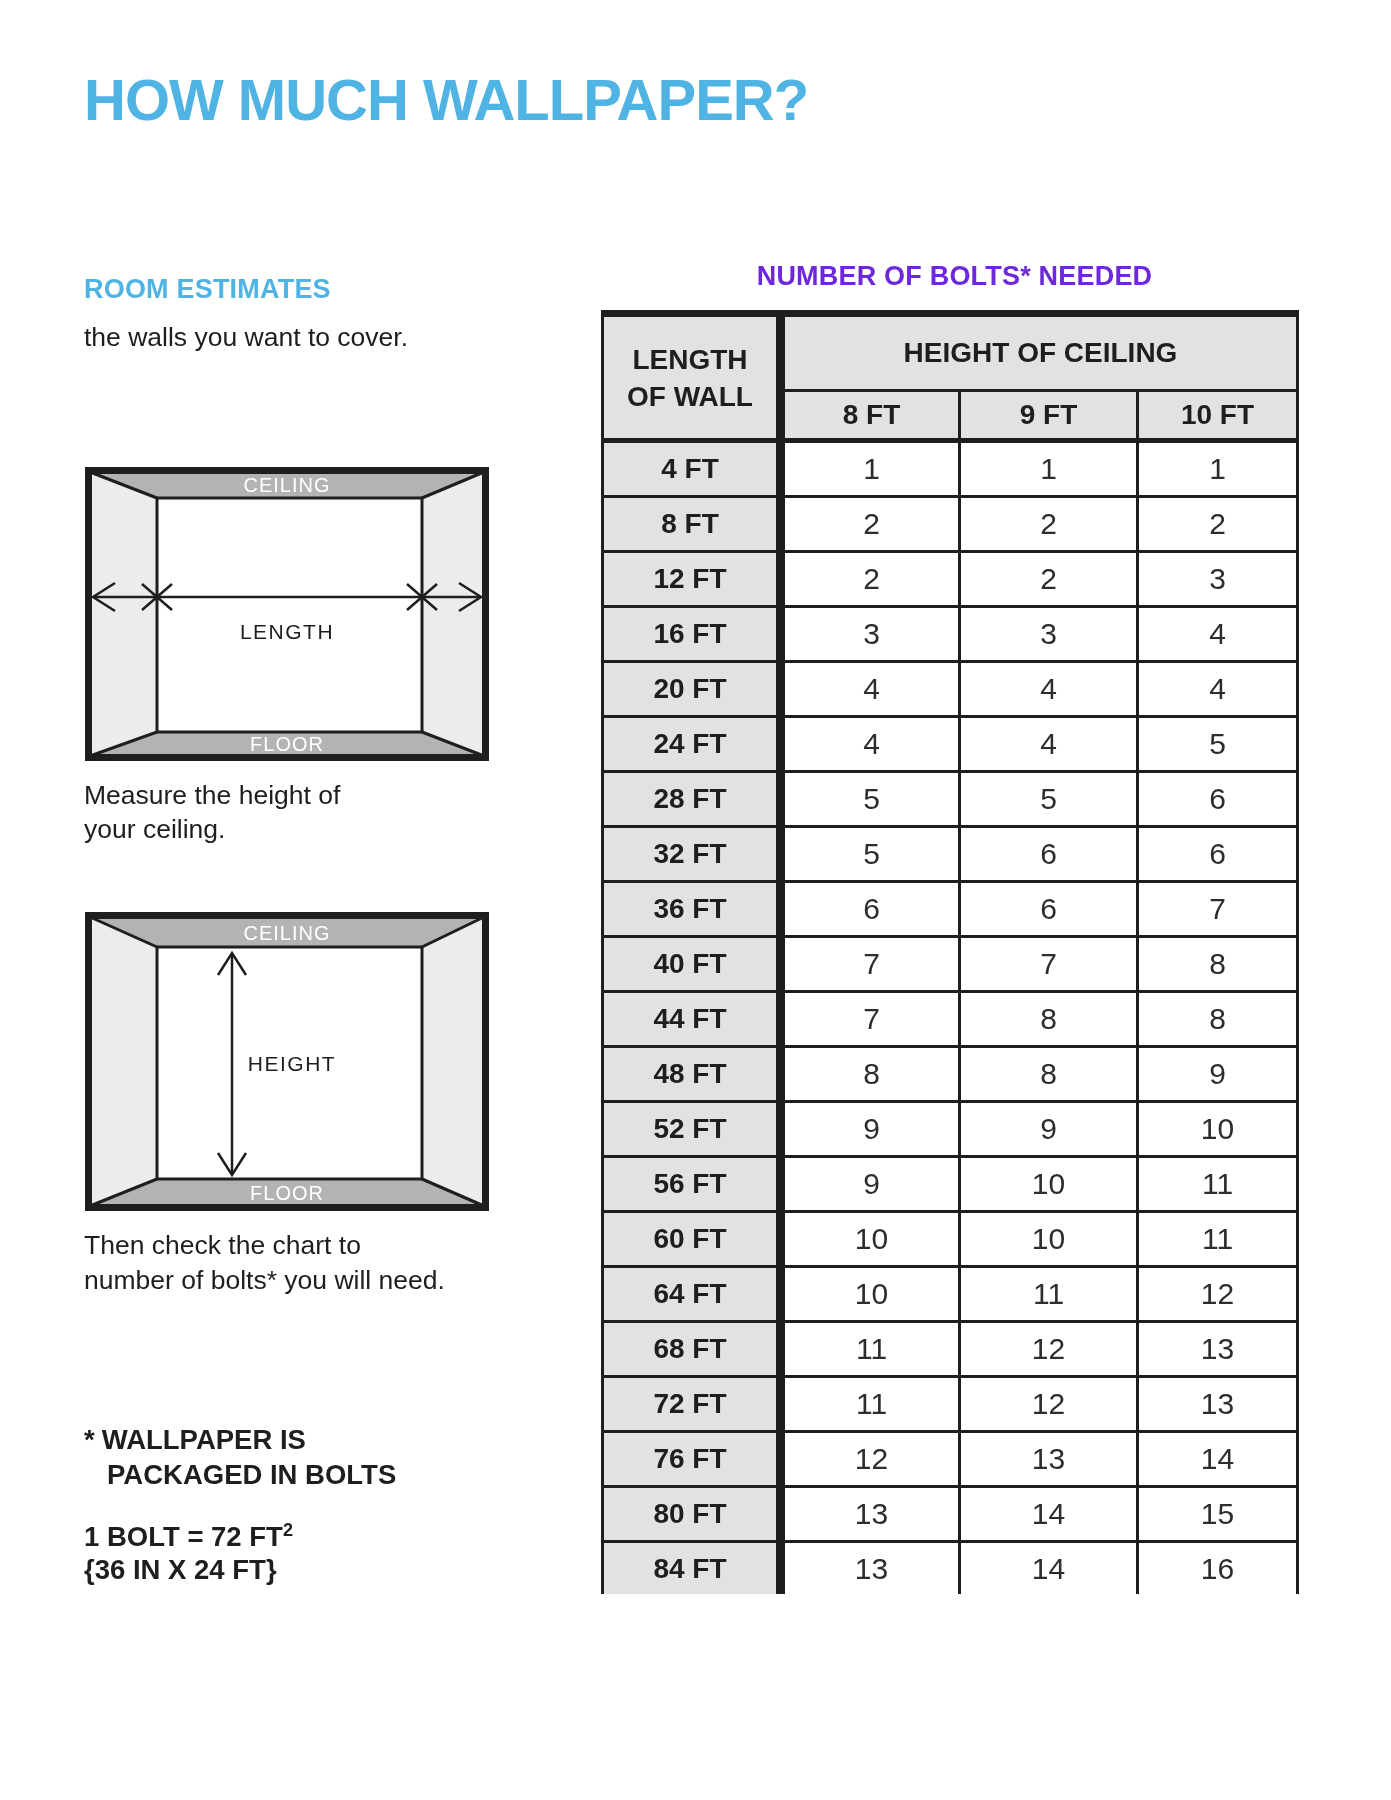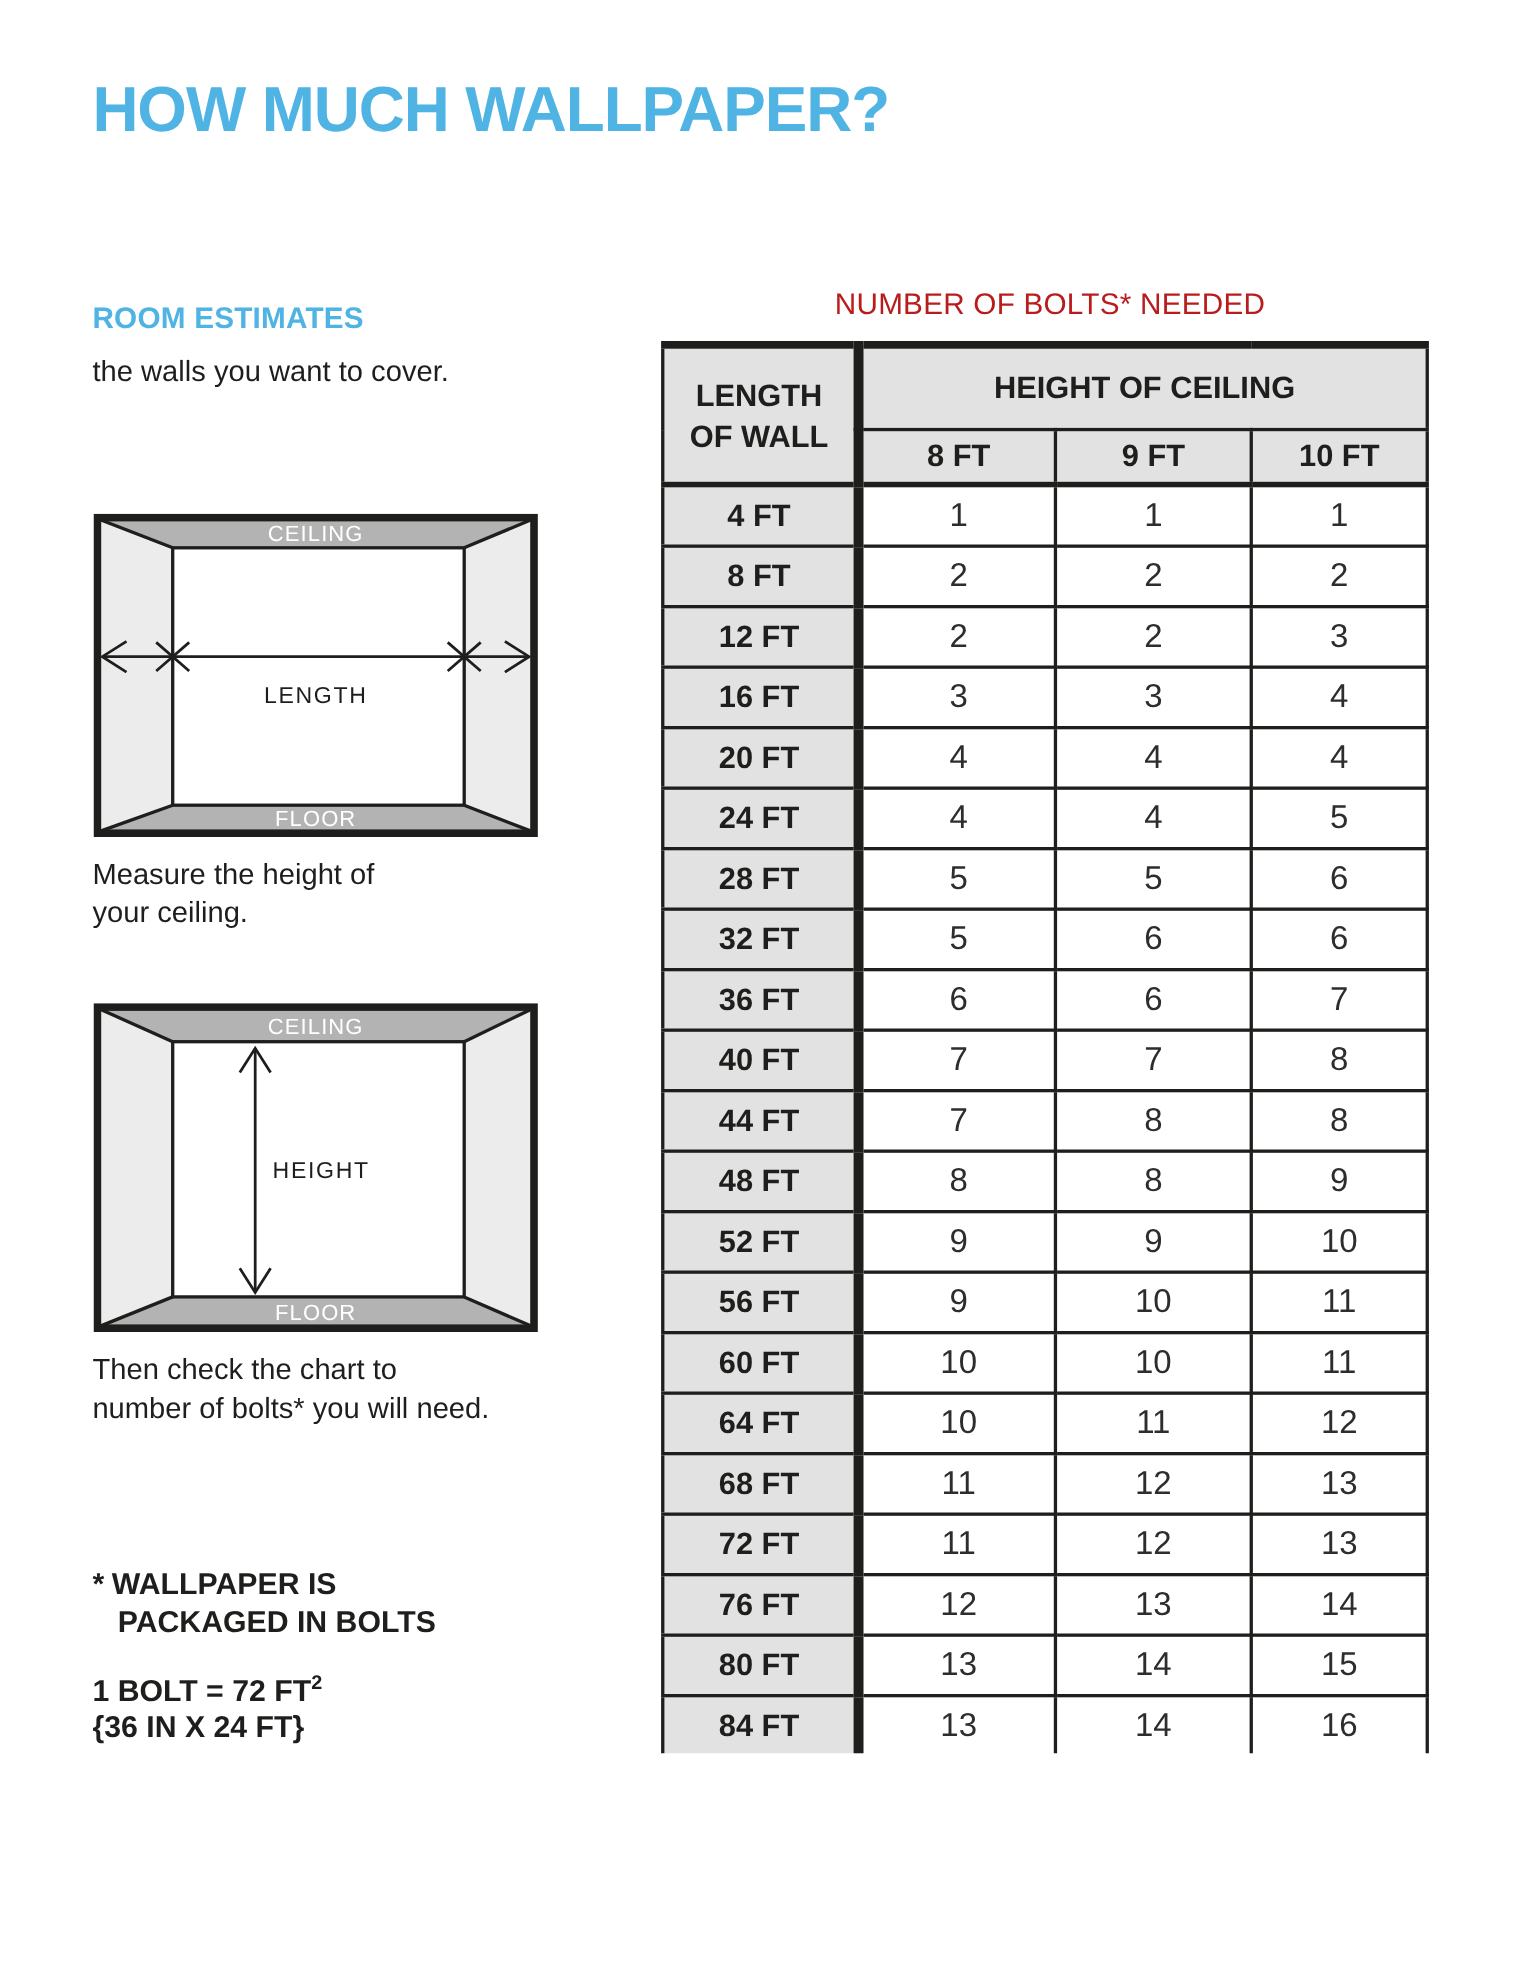"NUMBER OF BOLTS* NEEDED" .table-heading { color: #b91c1c -> #6d28d9; font-weight: normal -> bold }
